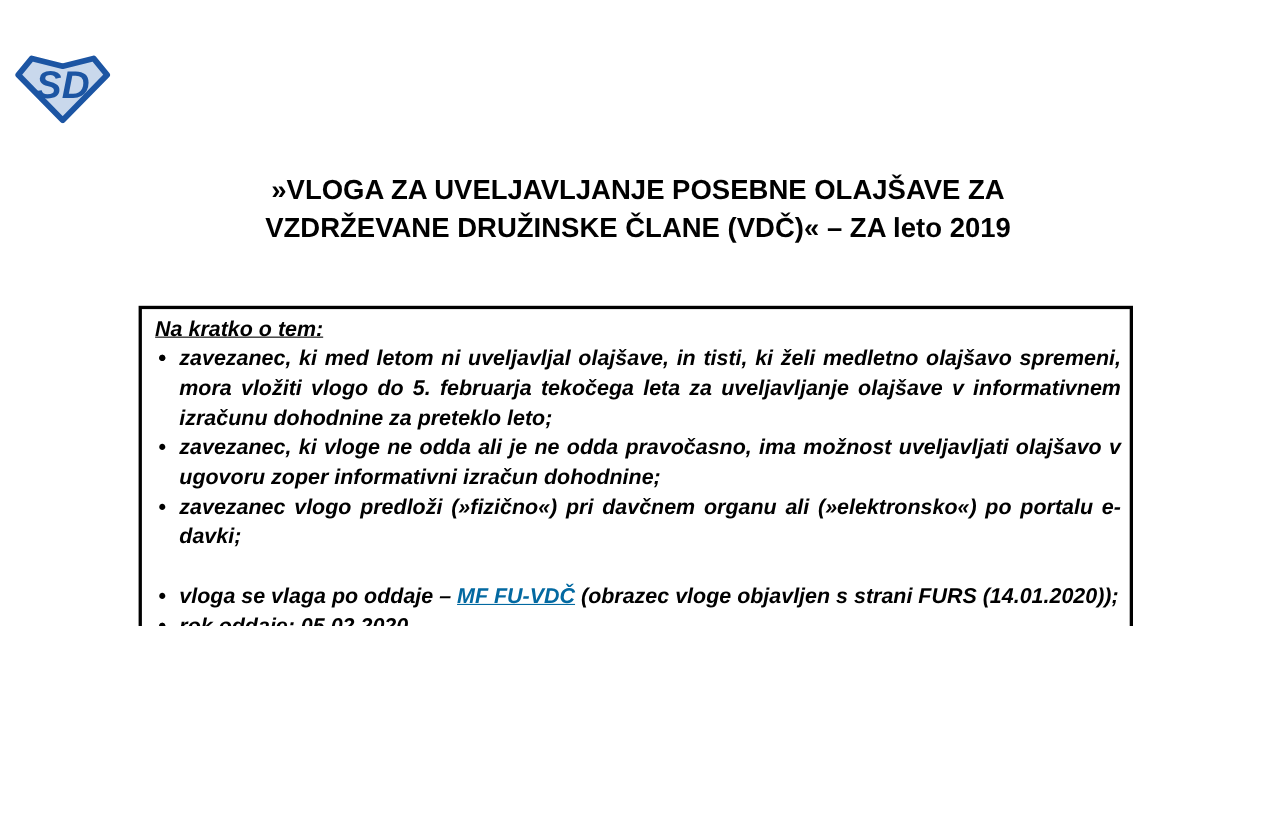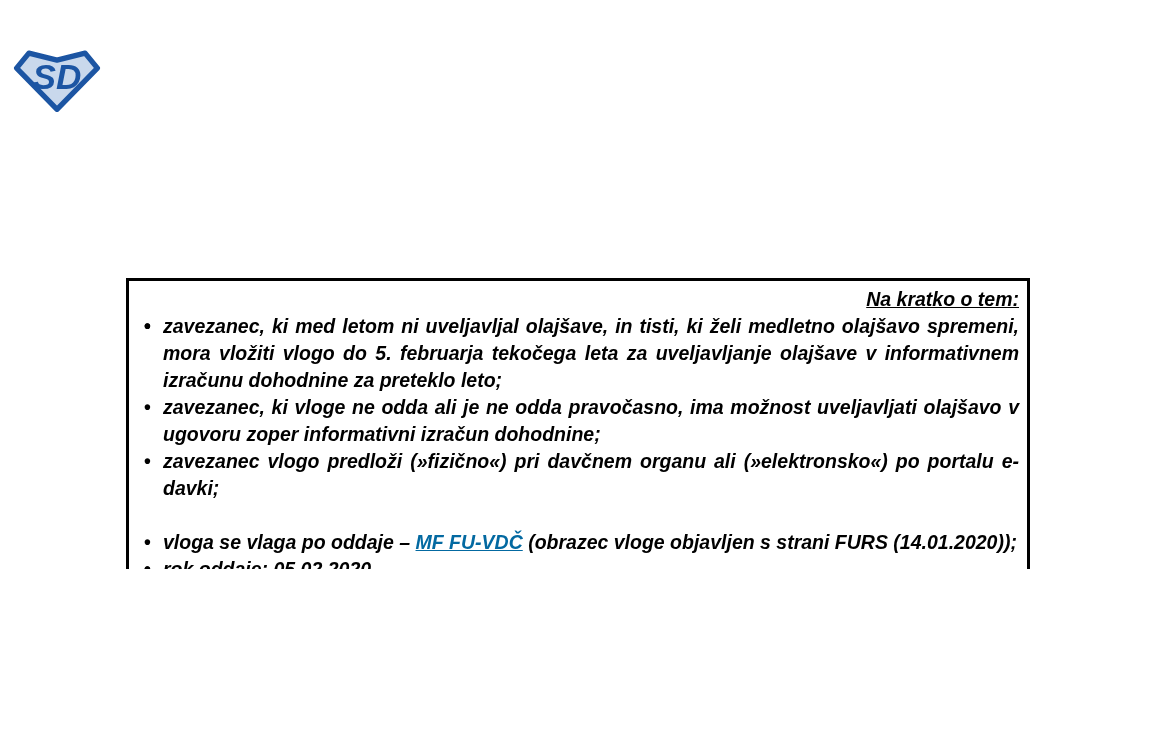"»VLOGA ZA UVELJAVLJANJE POSEBNE OLAJŠAVE" div.doc-title { html: none -> <div> <div>»VLOGA ZA UVELJAVLJANJE POSEBNE OLAJŠAVE ZA</div> <div>VZDRŽEVANE DRUŽINSKE ČLANE (VDČ)« – ZA leto 2019</div> </div> }
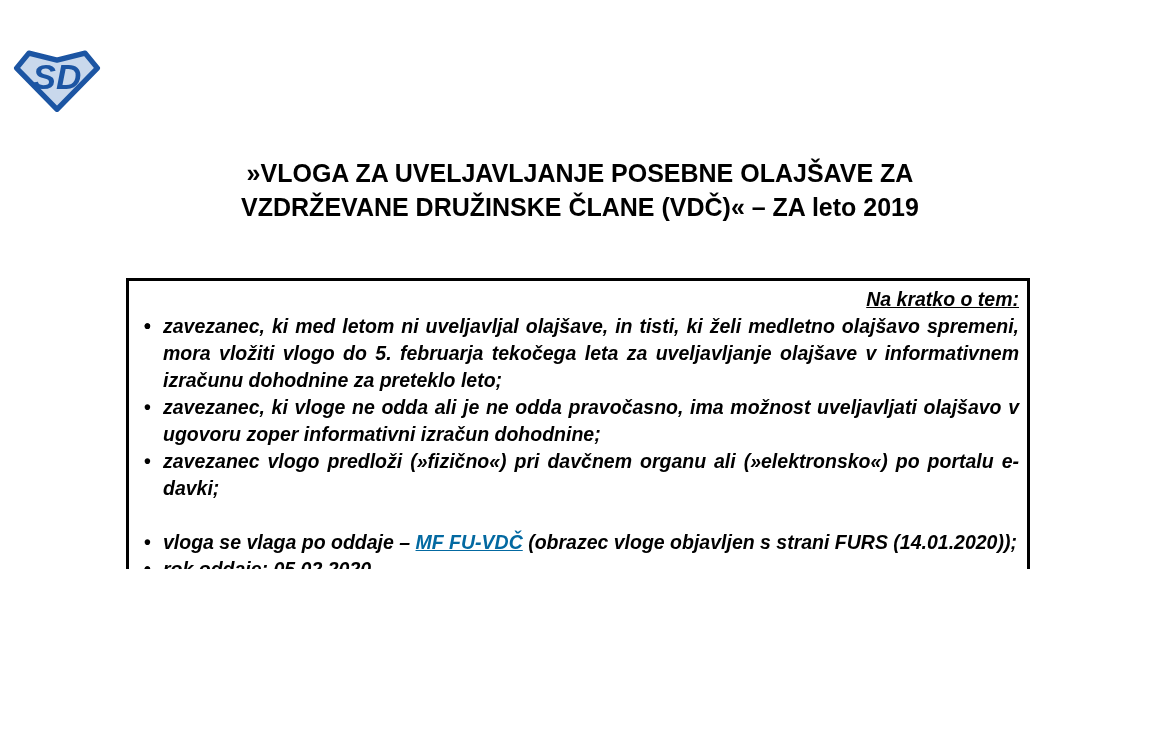"Na kratko o tem:" .summary-heading { text-align: right -> none }
